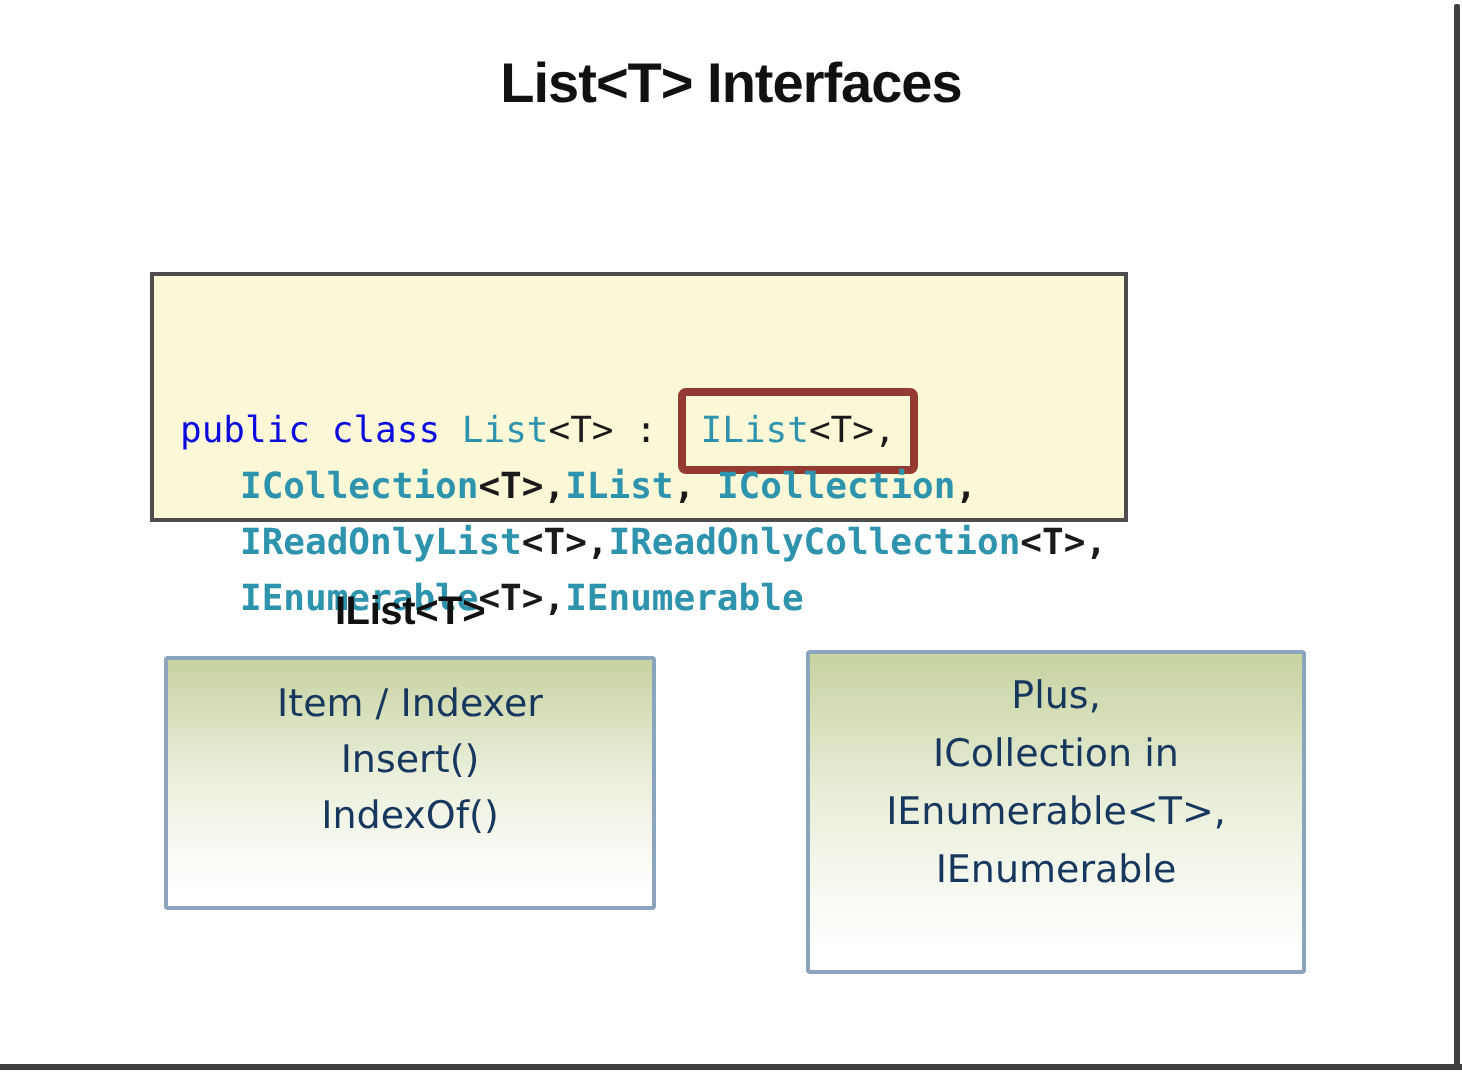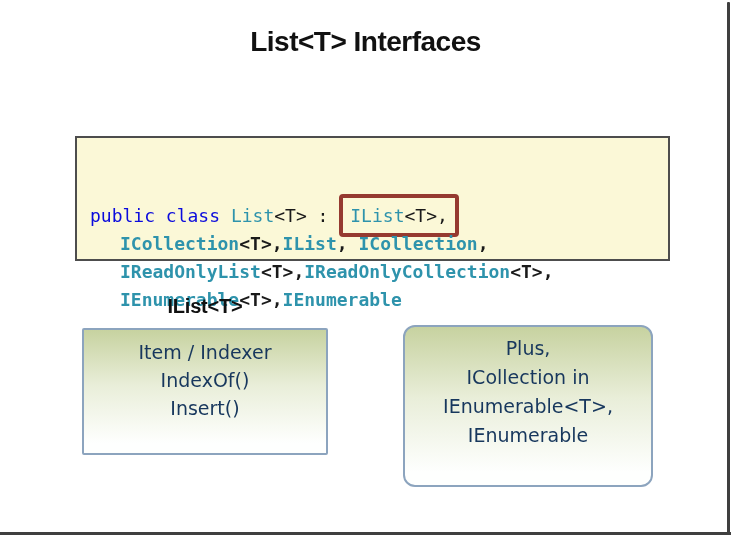"public class List<T> : IList<T>," .code-block { width: 595px -> 489px }
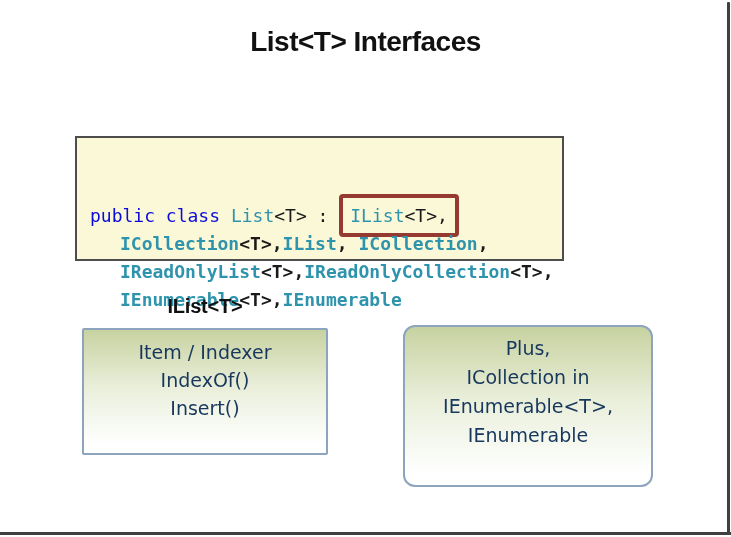"Plus," .right-box { border-radius: 12px -> none }
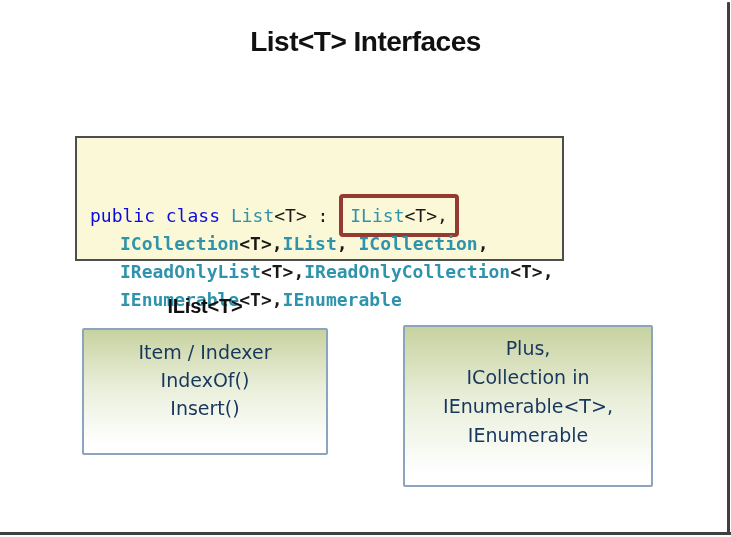"IndexOf()" div.box-line { order: before "Insert()" -> after "Insert()" }
